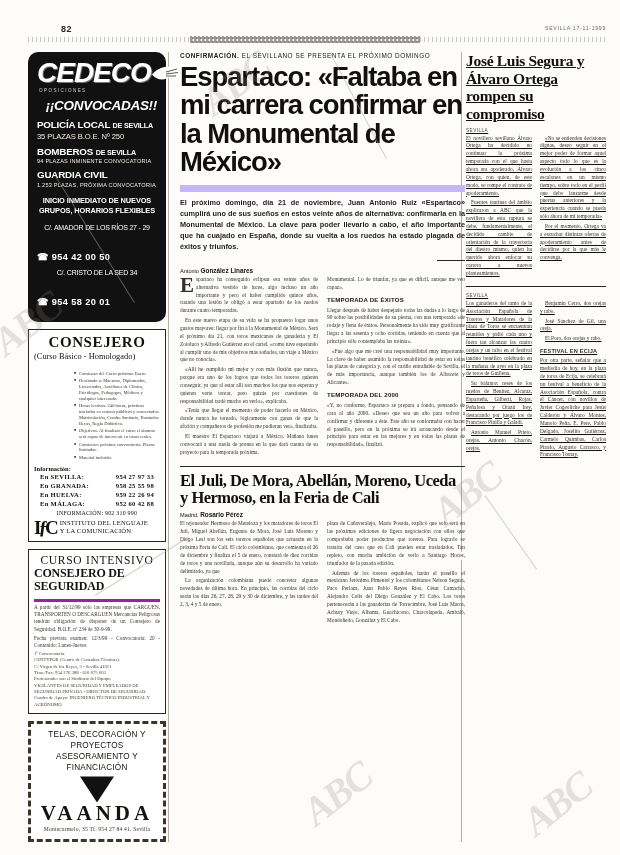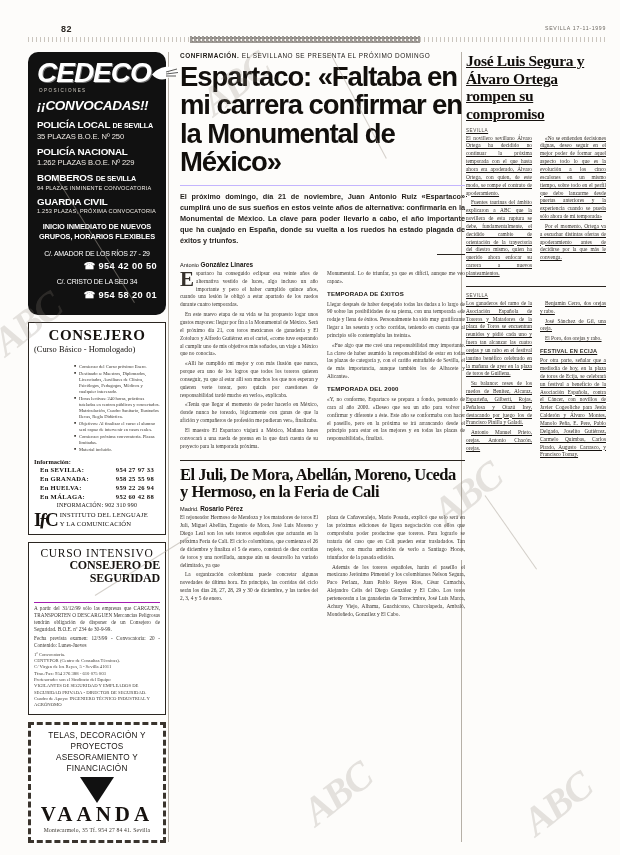"¡¡CONVOCADAS!!" .cedeco-conv { text-align: left -> right }
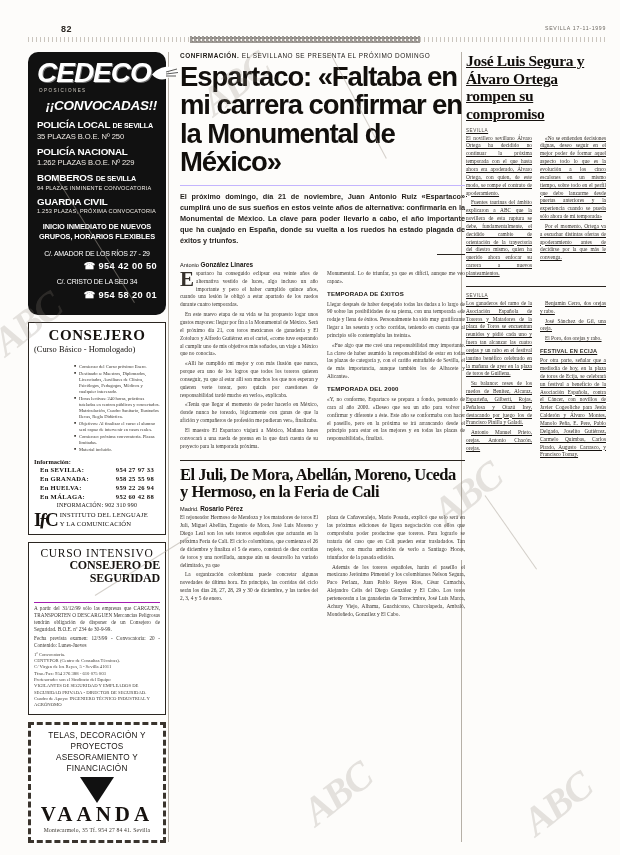"POLICÍA NACIONAL" div.cd-block { html: <div> <div>POLICÍA NACIONAL</div> <div>1.262 PLAZAS B.O.E. Nº 229</div> </div> -> none }
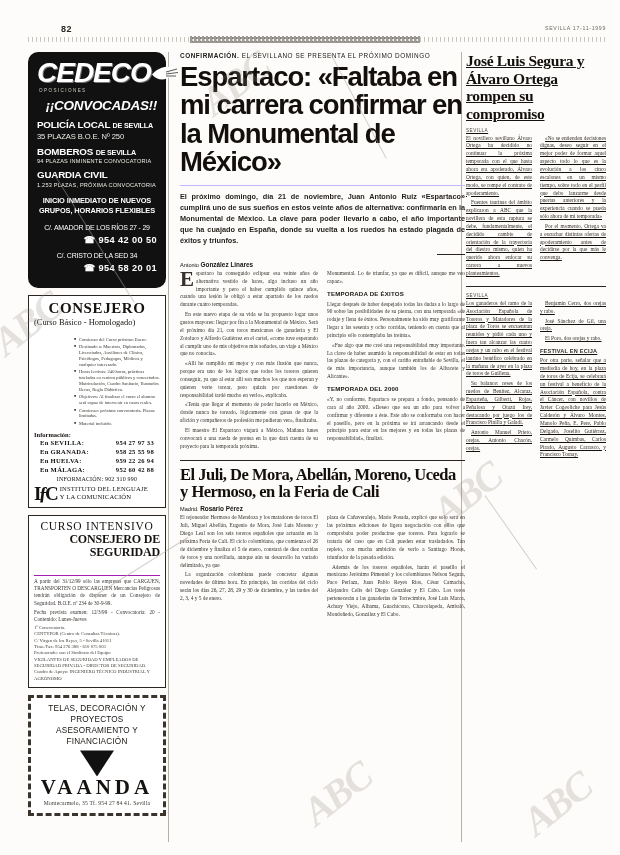"El próximo domingo, día 21" .lead { border-top: 1px solid #c4b5fd -> 7px solid #c4b5fd }
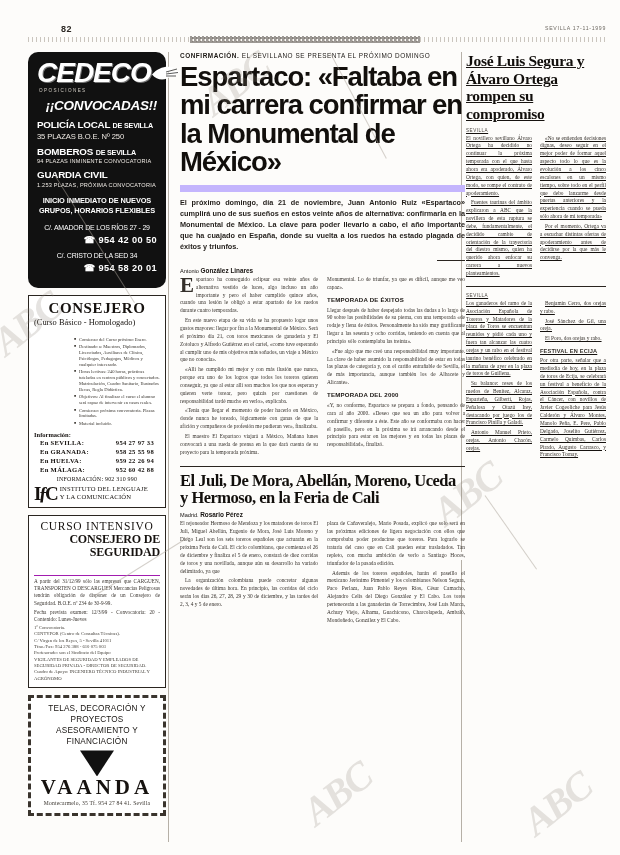"☎ 954 42 00 50" .cd-tel { margin: 1px 0 6px 0 -> 18px 0 6px 0; text-align: right -> left }
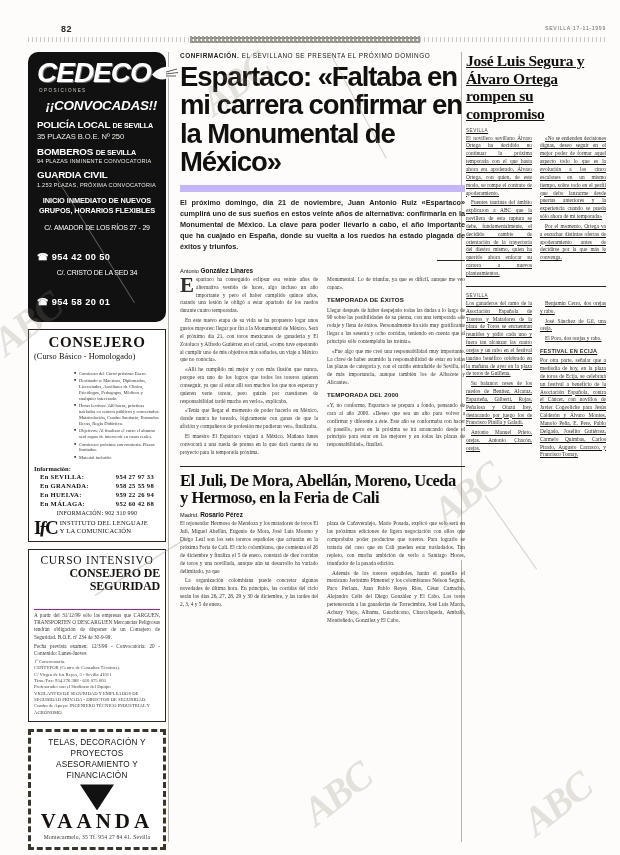"CONSEJERO DE SEGURIDAD" .ci-t2 { border-bottom: 1px solid #a21caf -> 3px solid #a21caf; padding-bottom: 16px -> 6px; text-align: right -> left }
